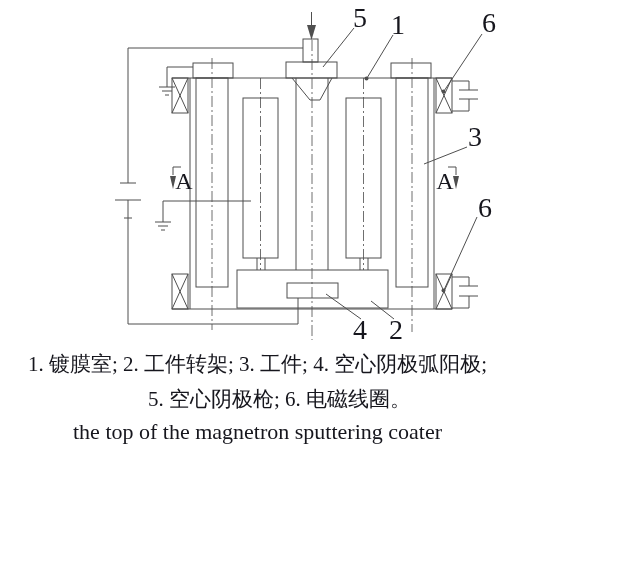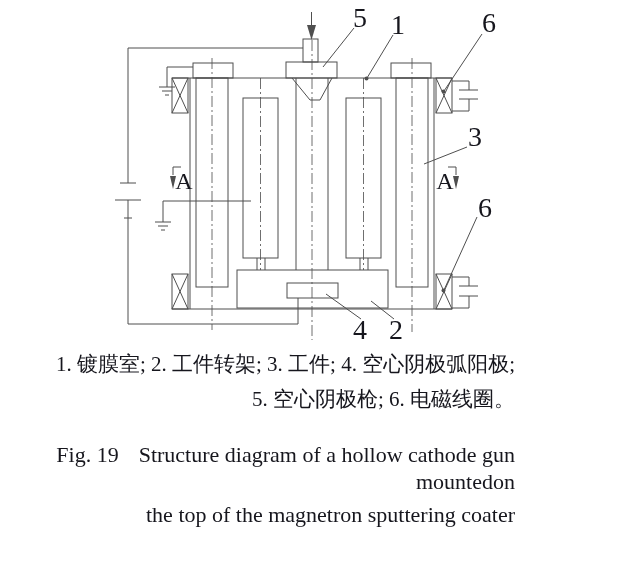"1. 镀膜室; 2. 工件转架; 3." .captions { text-align: right -> center }
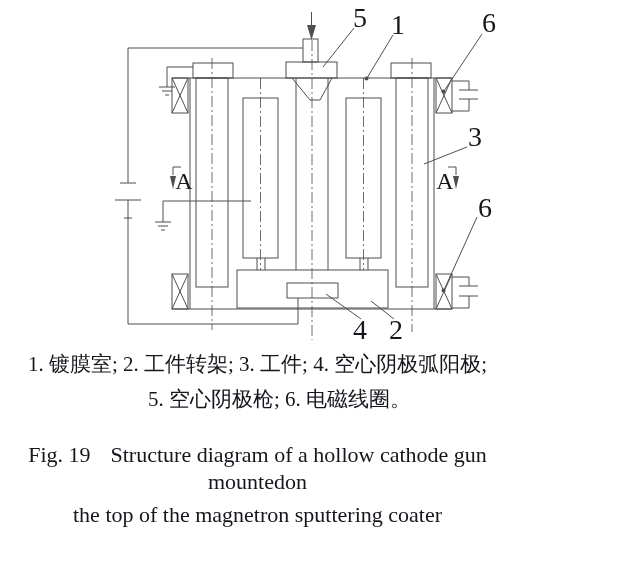"Fig. 19 Structure diagram of" p.en-cap { html: <p><span>Fig. 19</span><span>Structure diagram of a hollow cathode gun mountedon</span></p> -> none }
